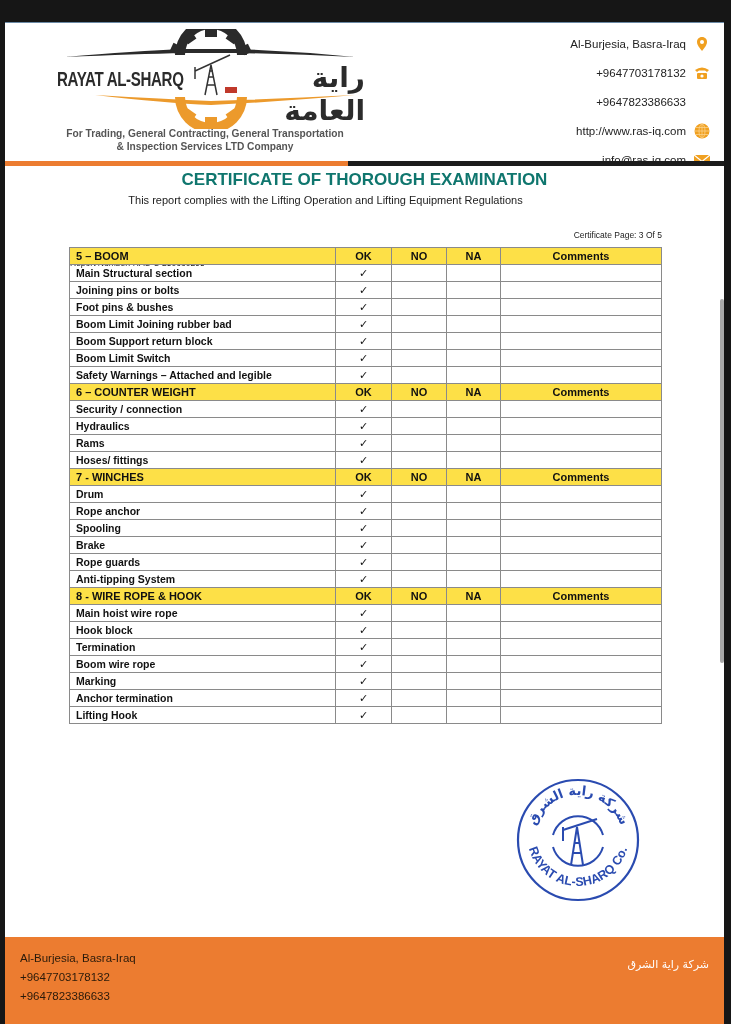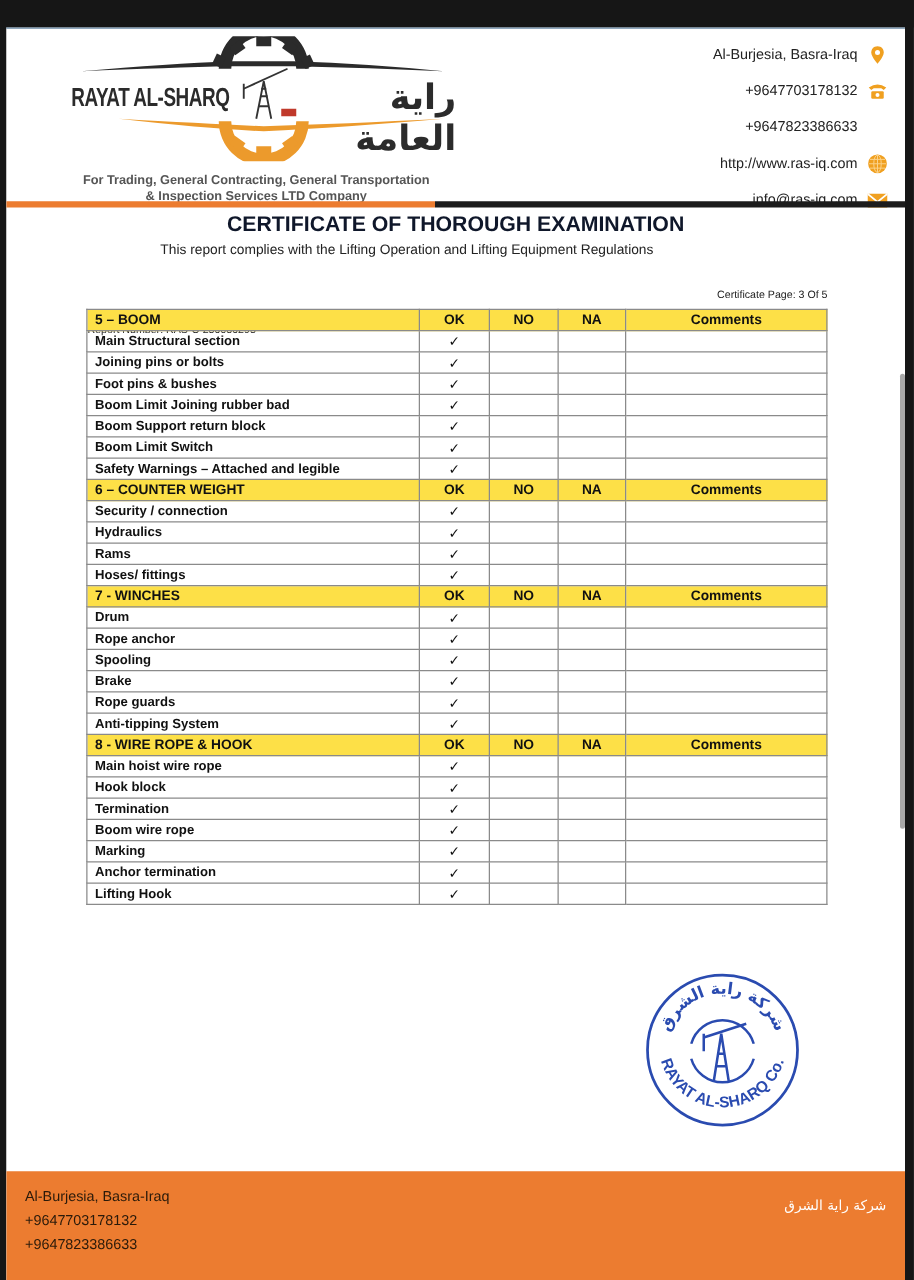"For Trading, General Contracting," .tagline { margin-top: 11px -> none }
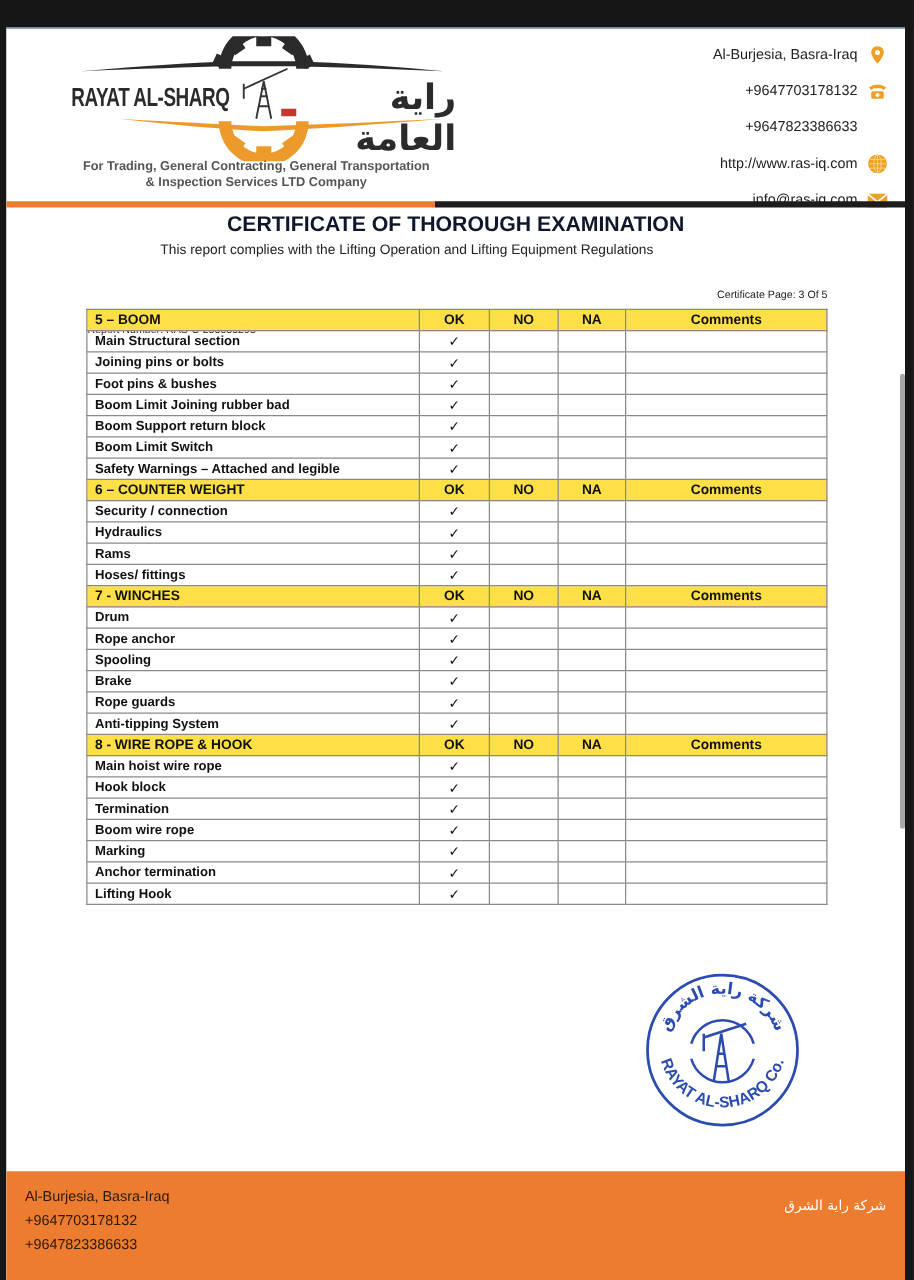"CERTIFICATE OF THOROUGH EXAMINATION" .title { color: #0f172a -> #0f766e }
